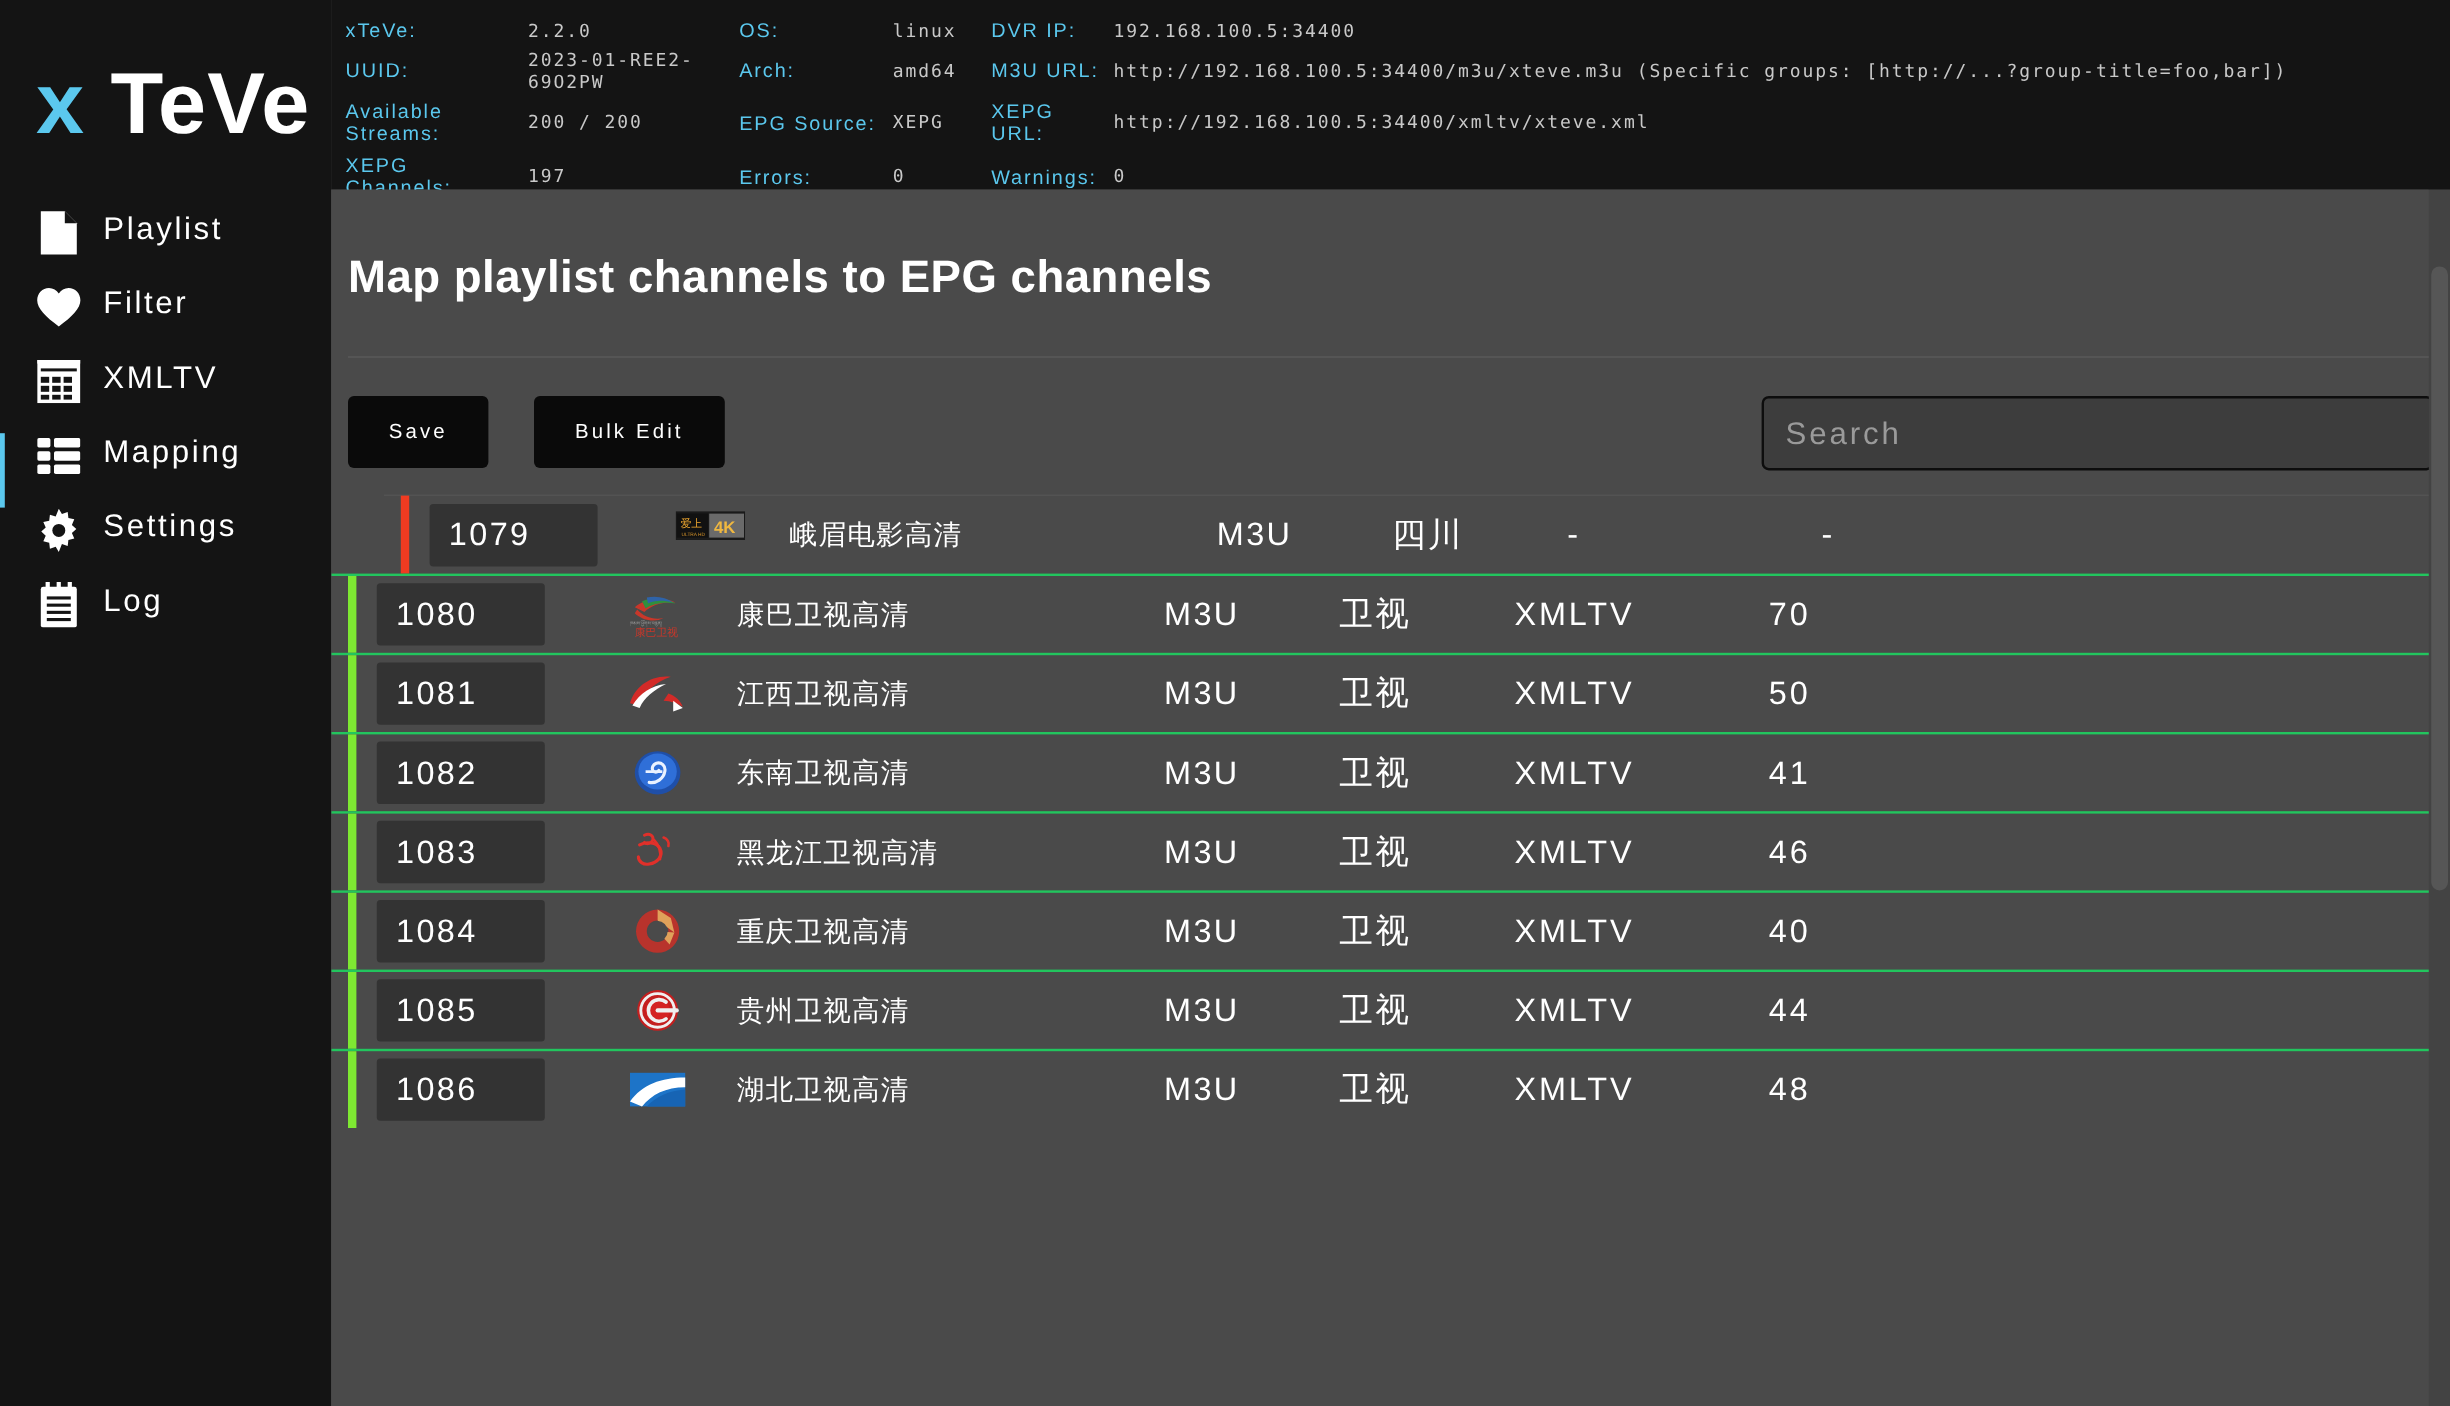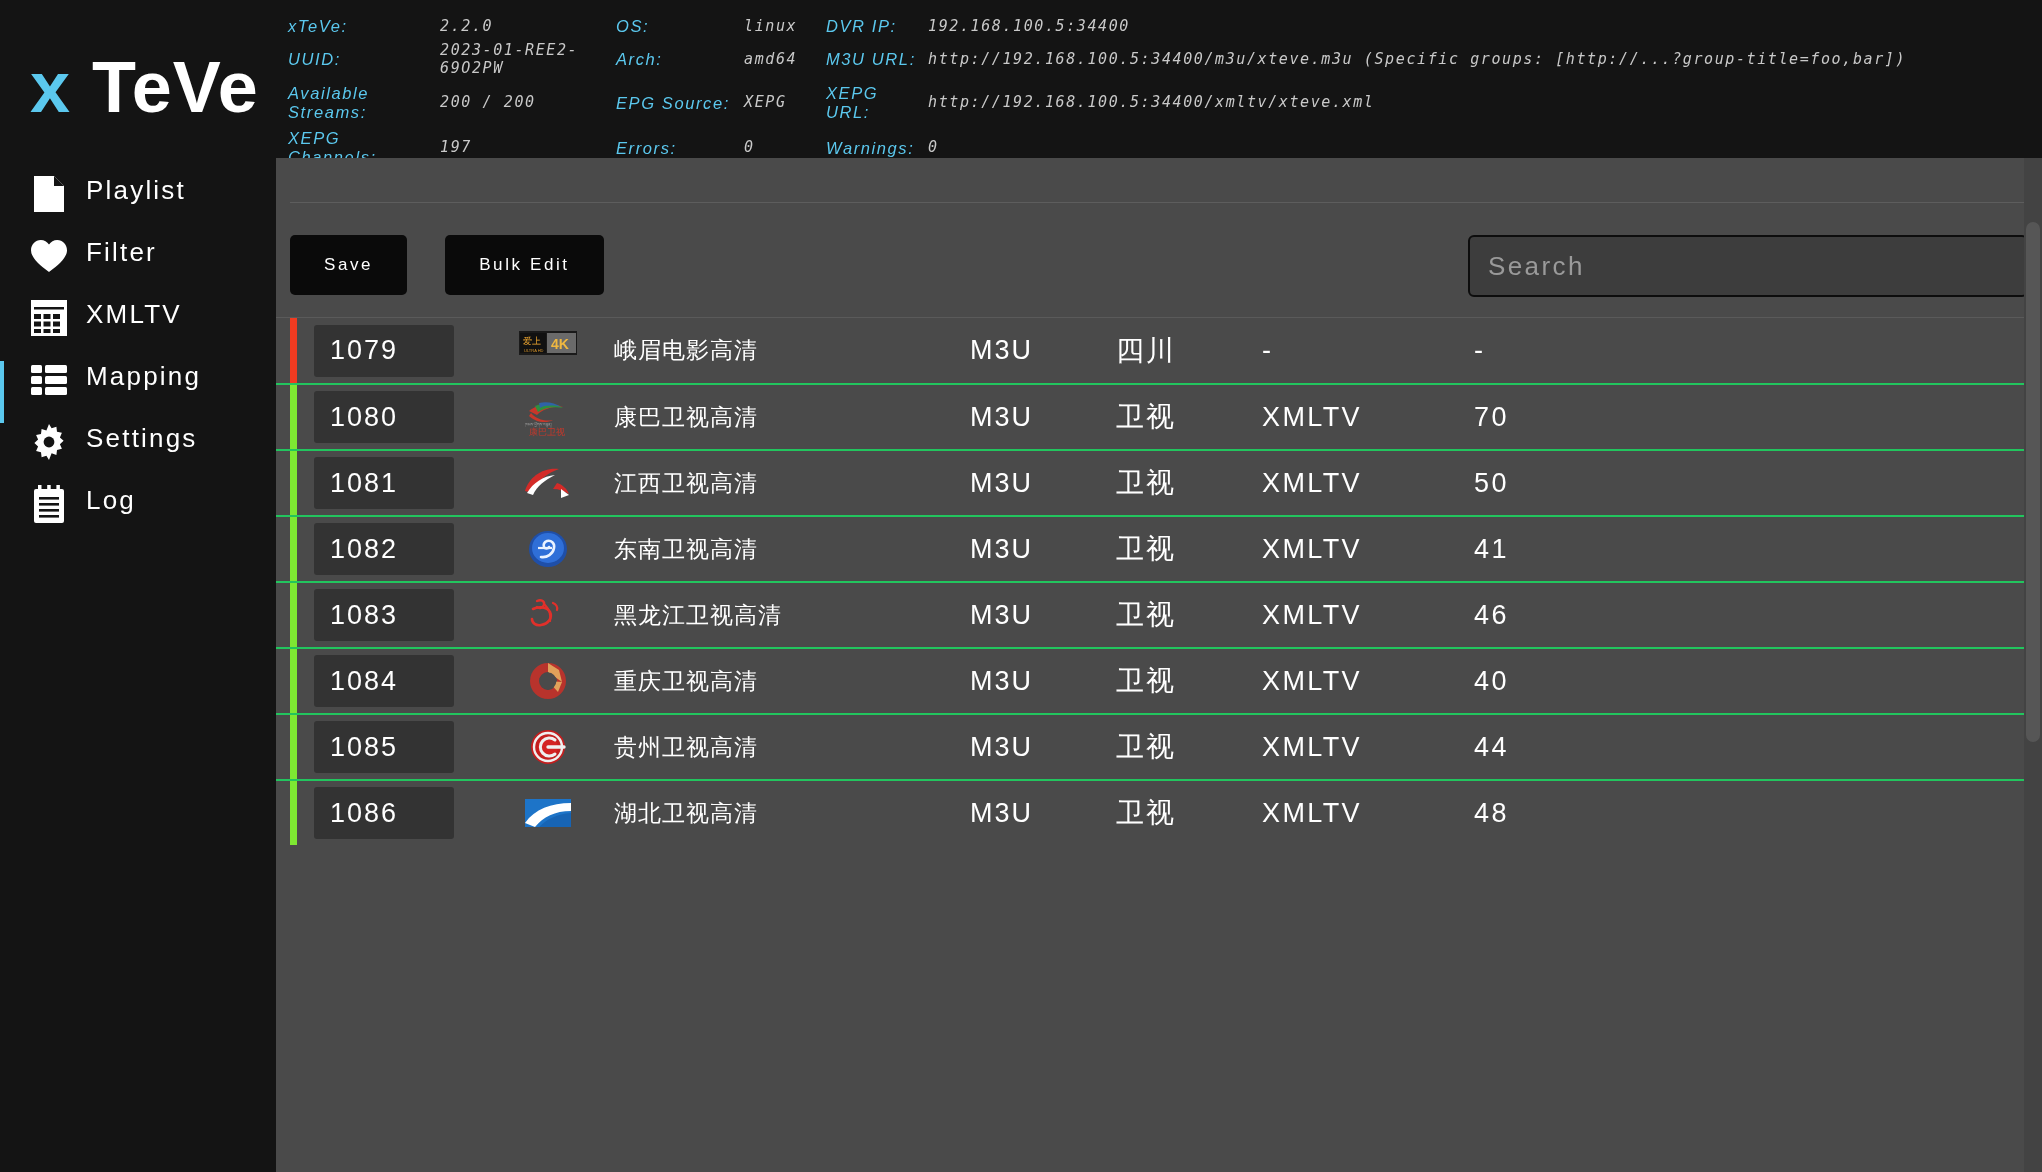"xTeVe:" .grid > div { font-style: italic -> none }
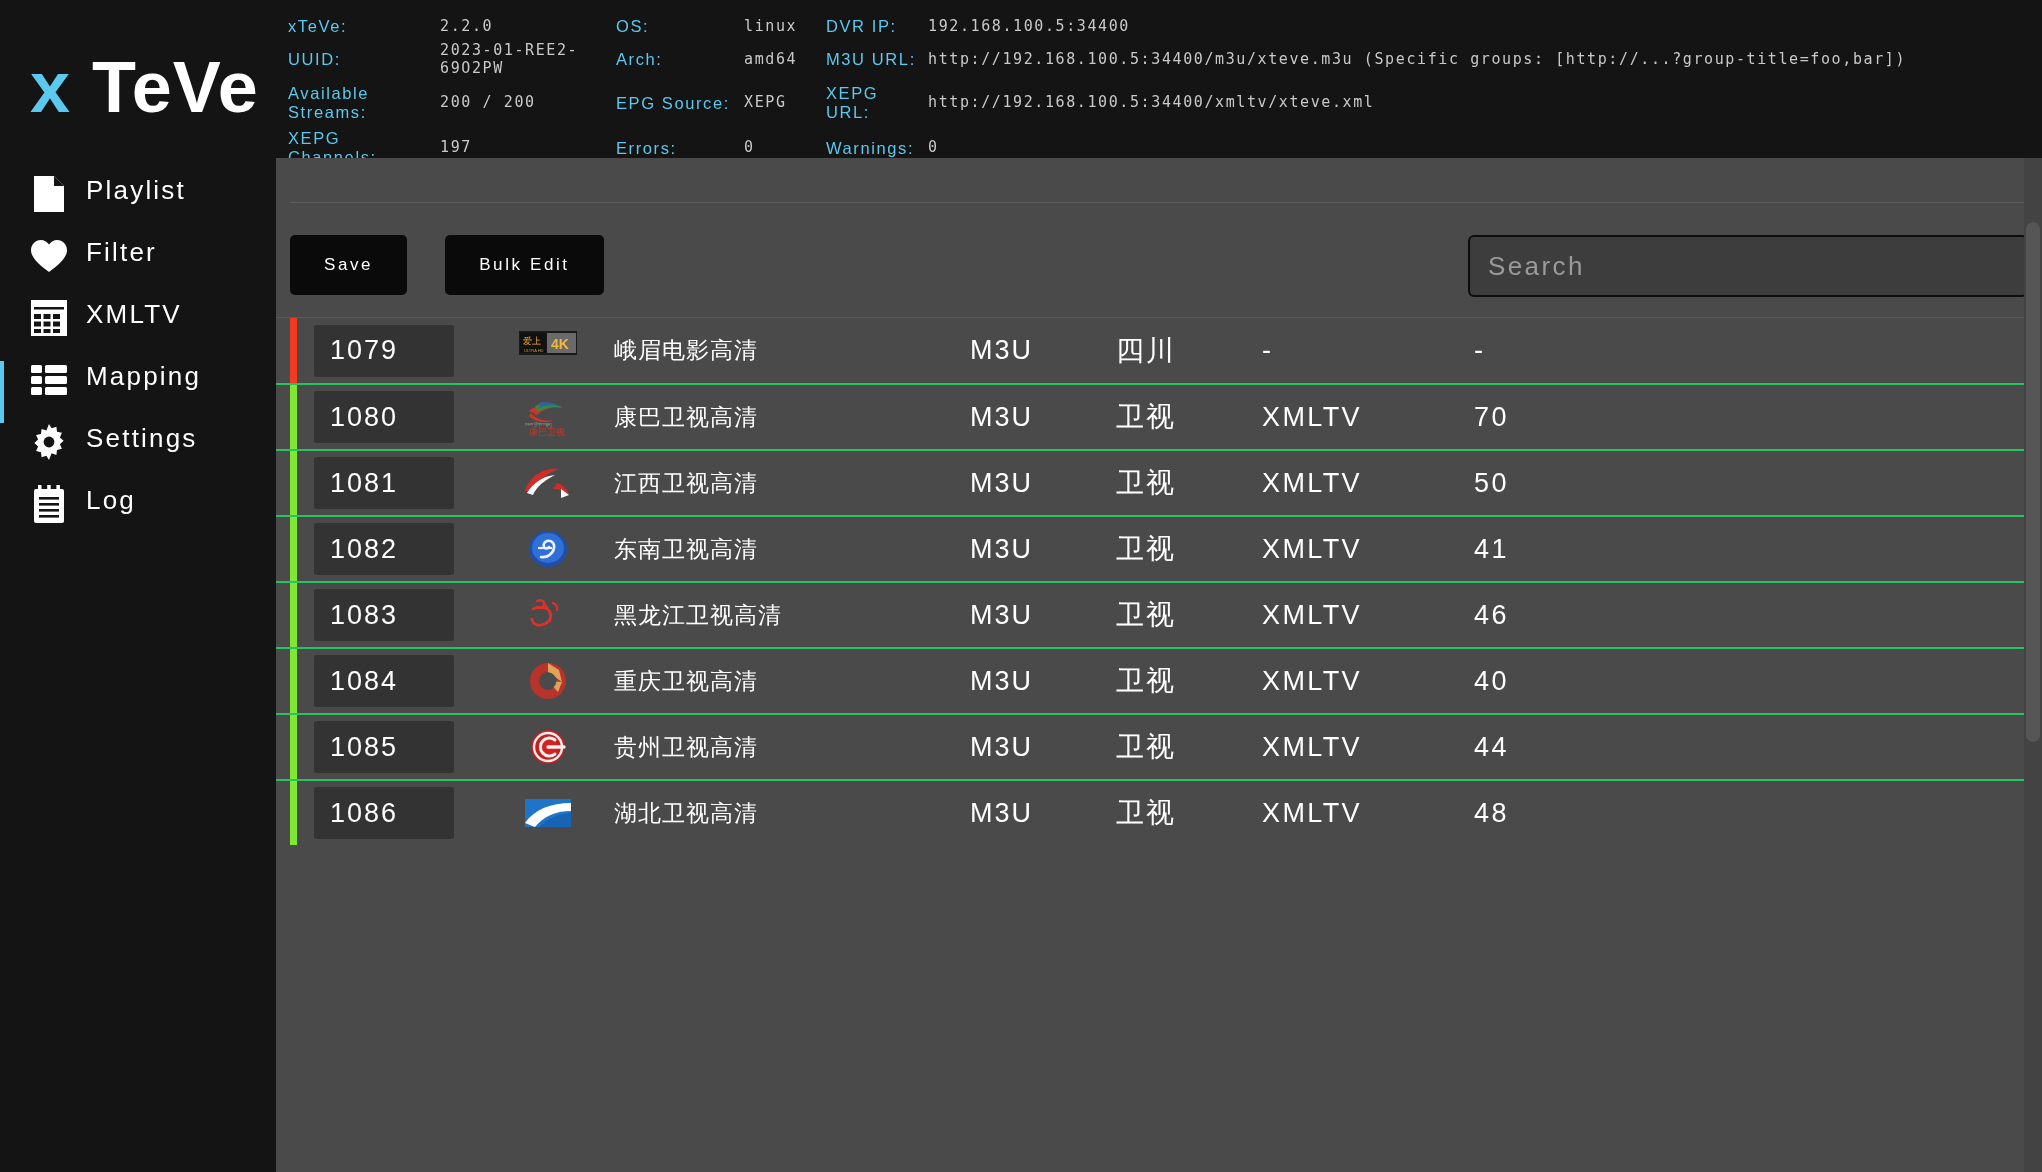"Map playlist channels to EPG" div.pagetitle { html: none -> <div>Map playlist channels to EPG channels</div> }
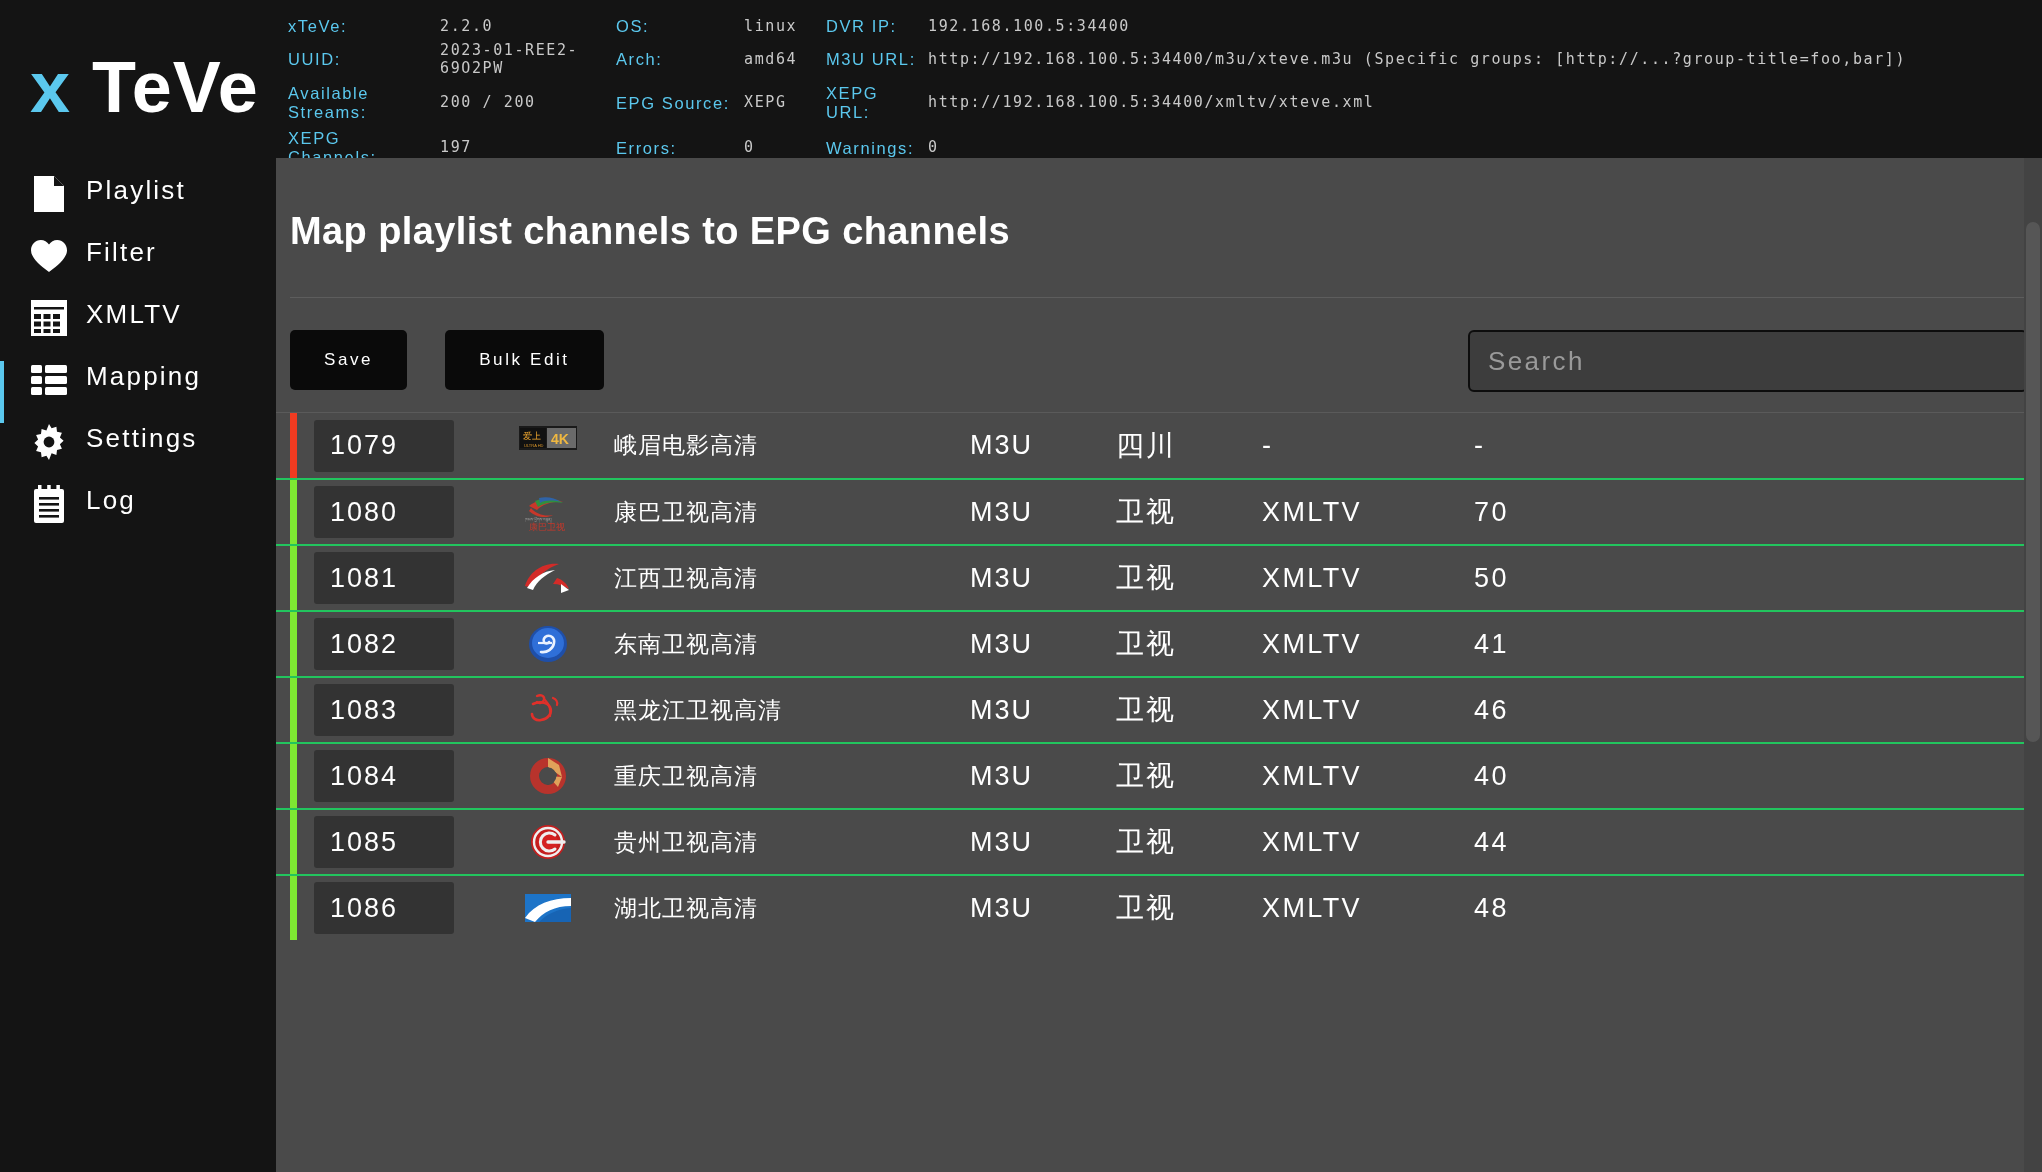"1079" .row:first-child { margin-left: none -> 44px }
